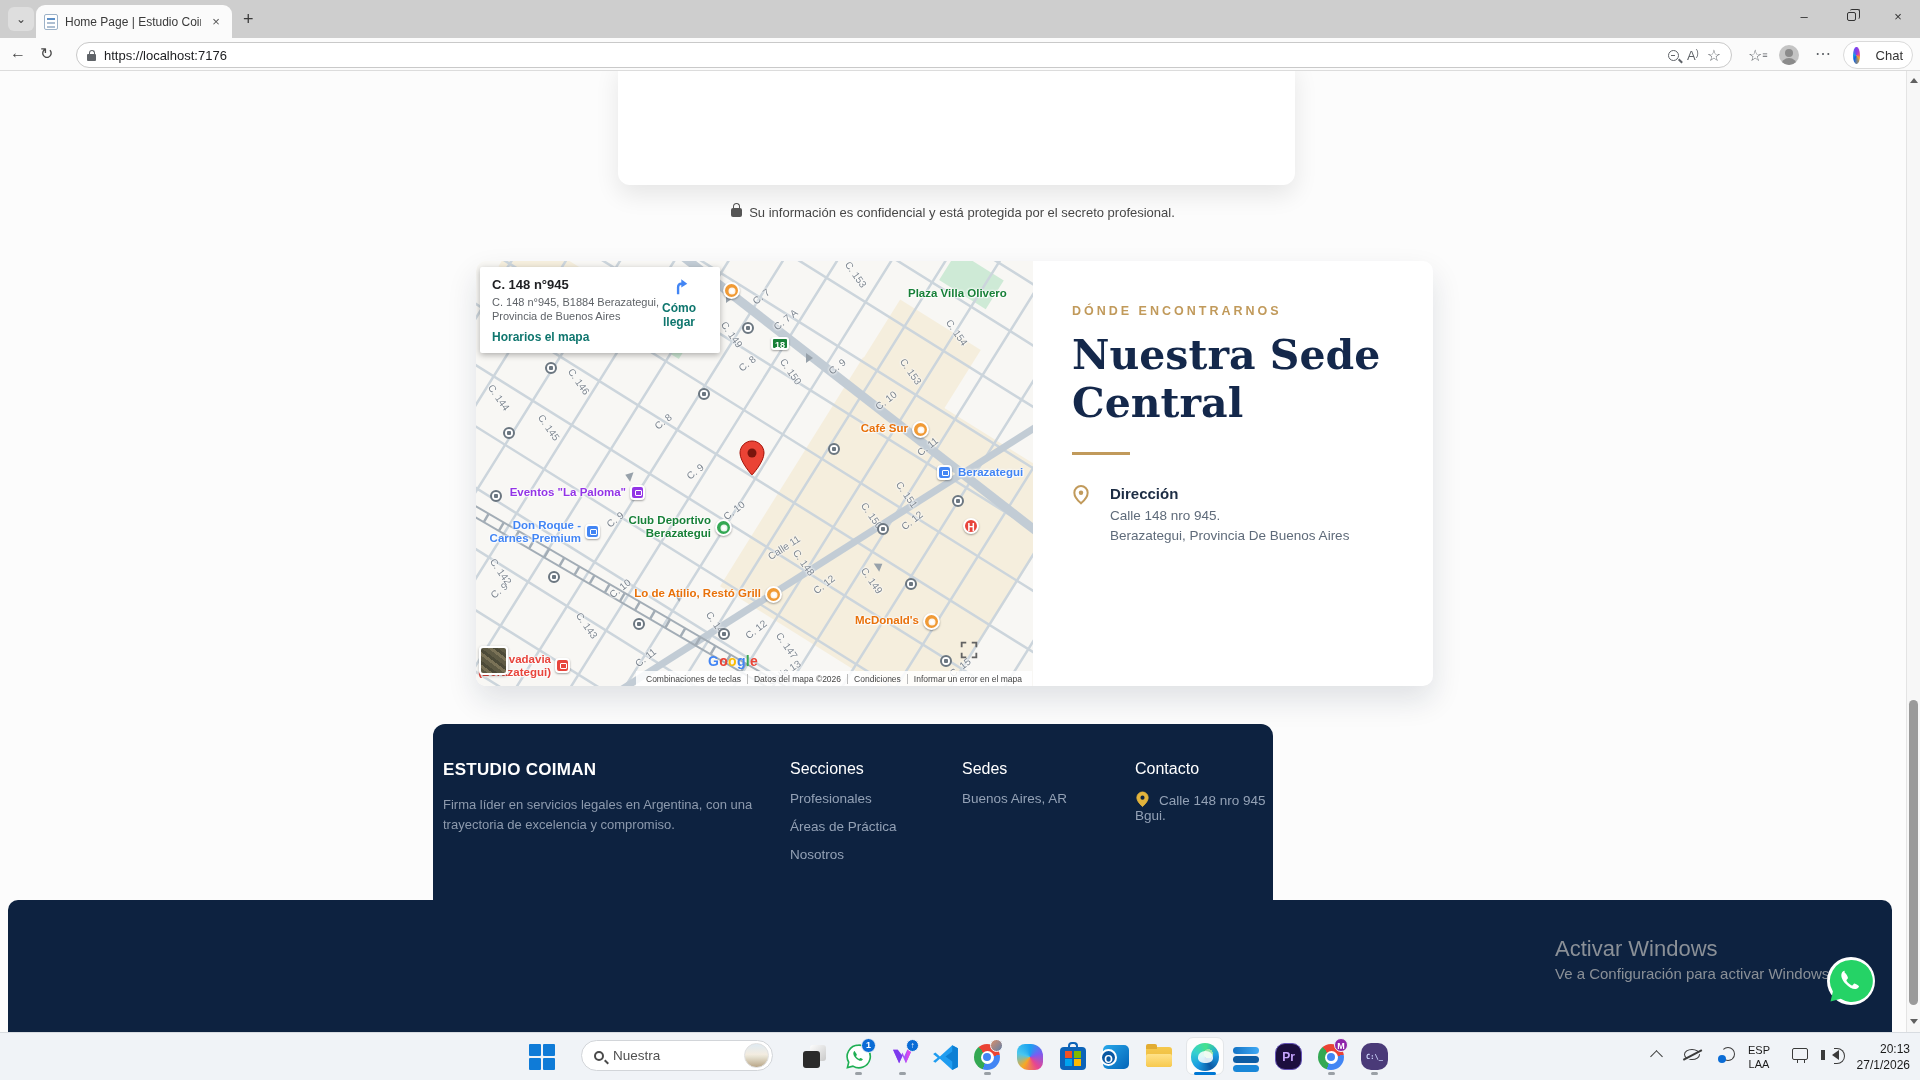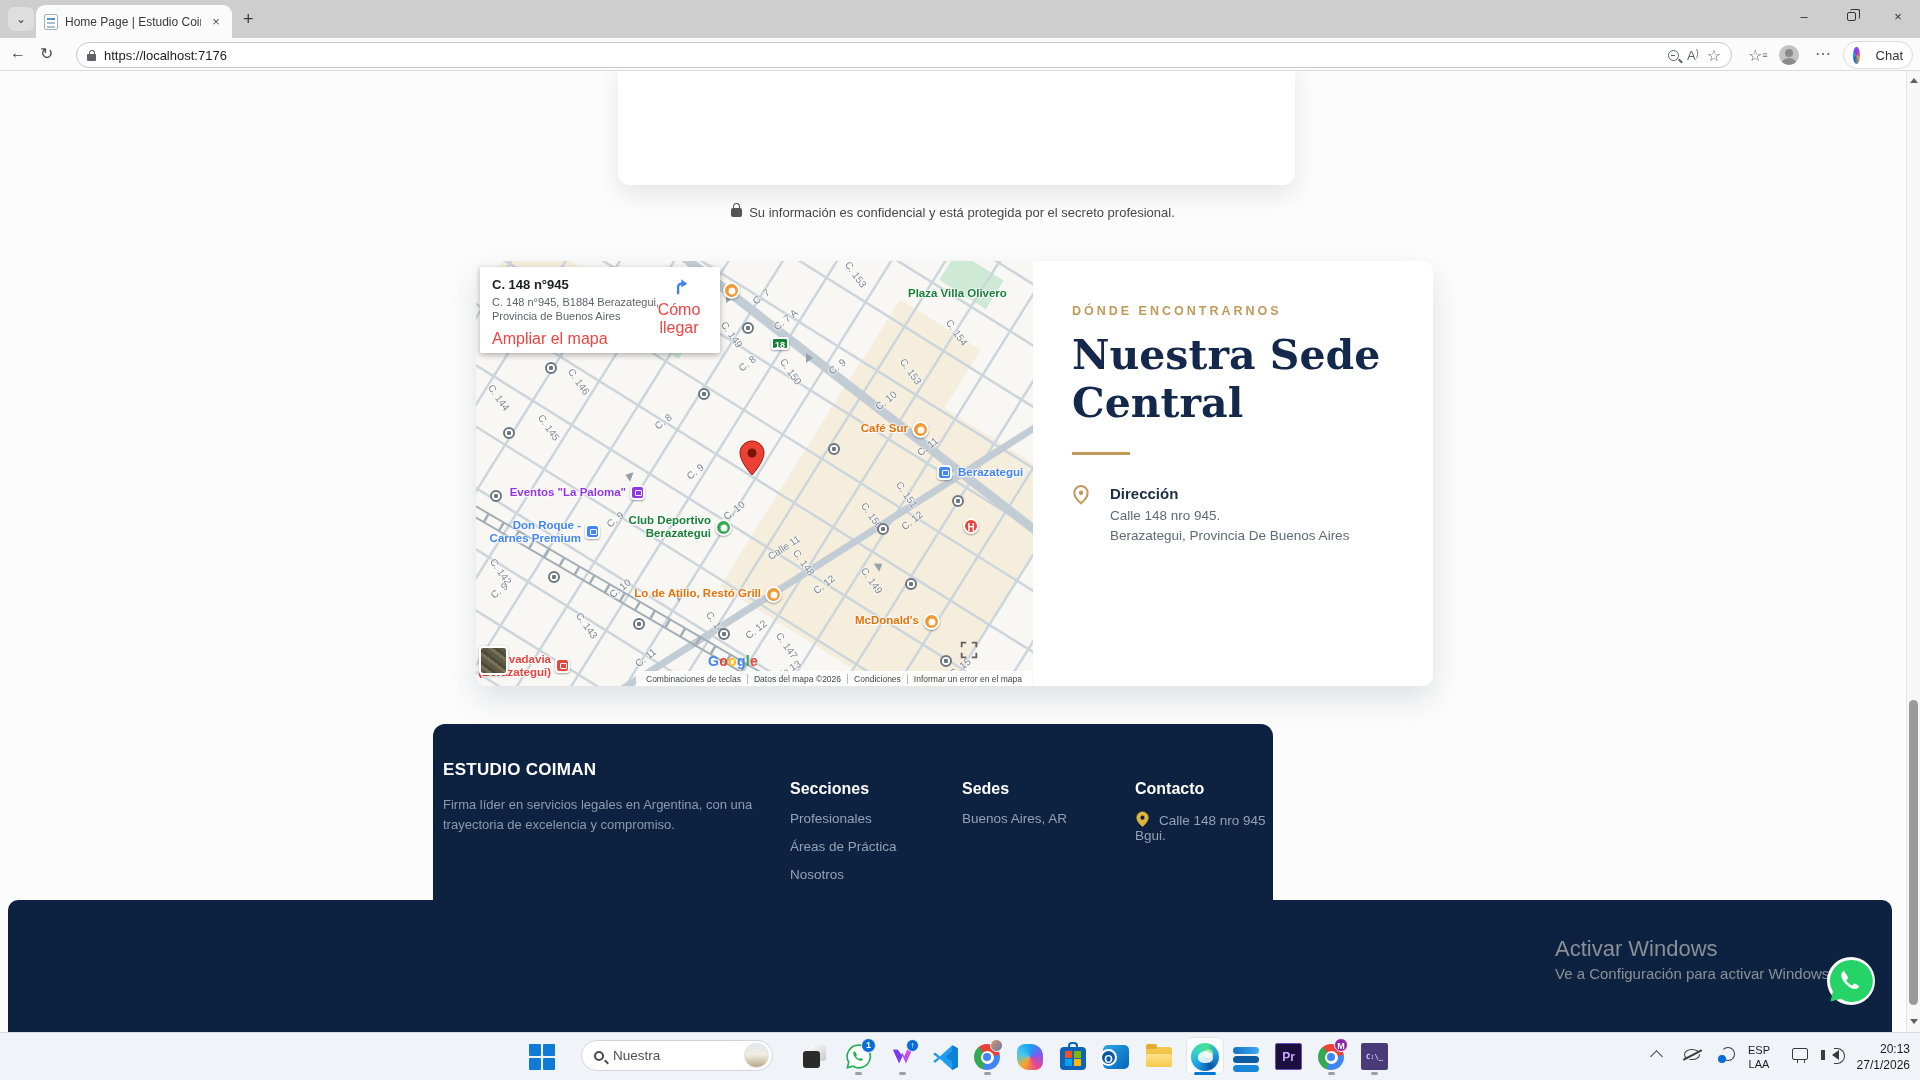"Cómo llegar" .mi-link { color: #ef4444 -> #0f766e; font-size: 16px -> 12px; font-weight: none -> bold }
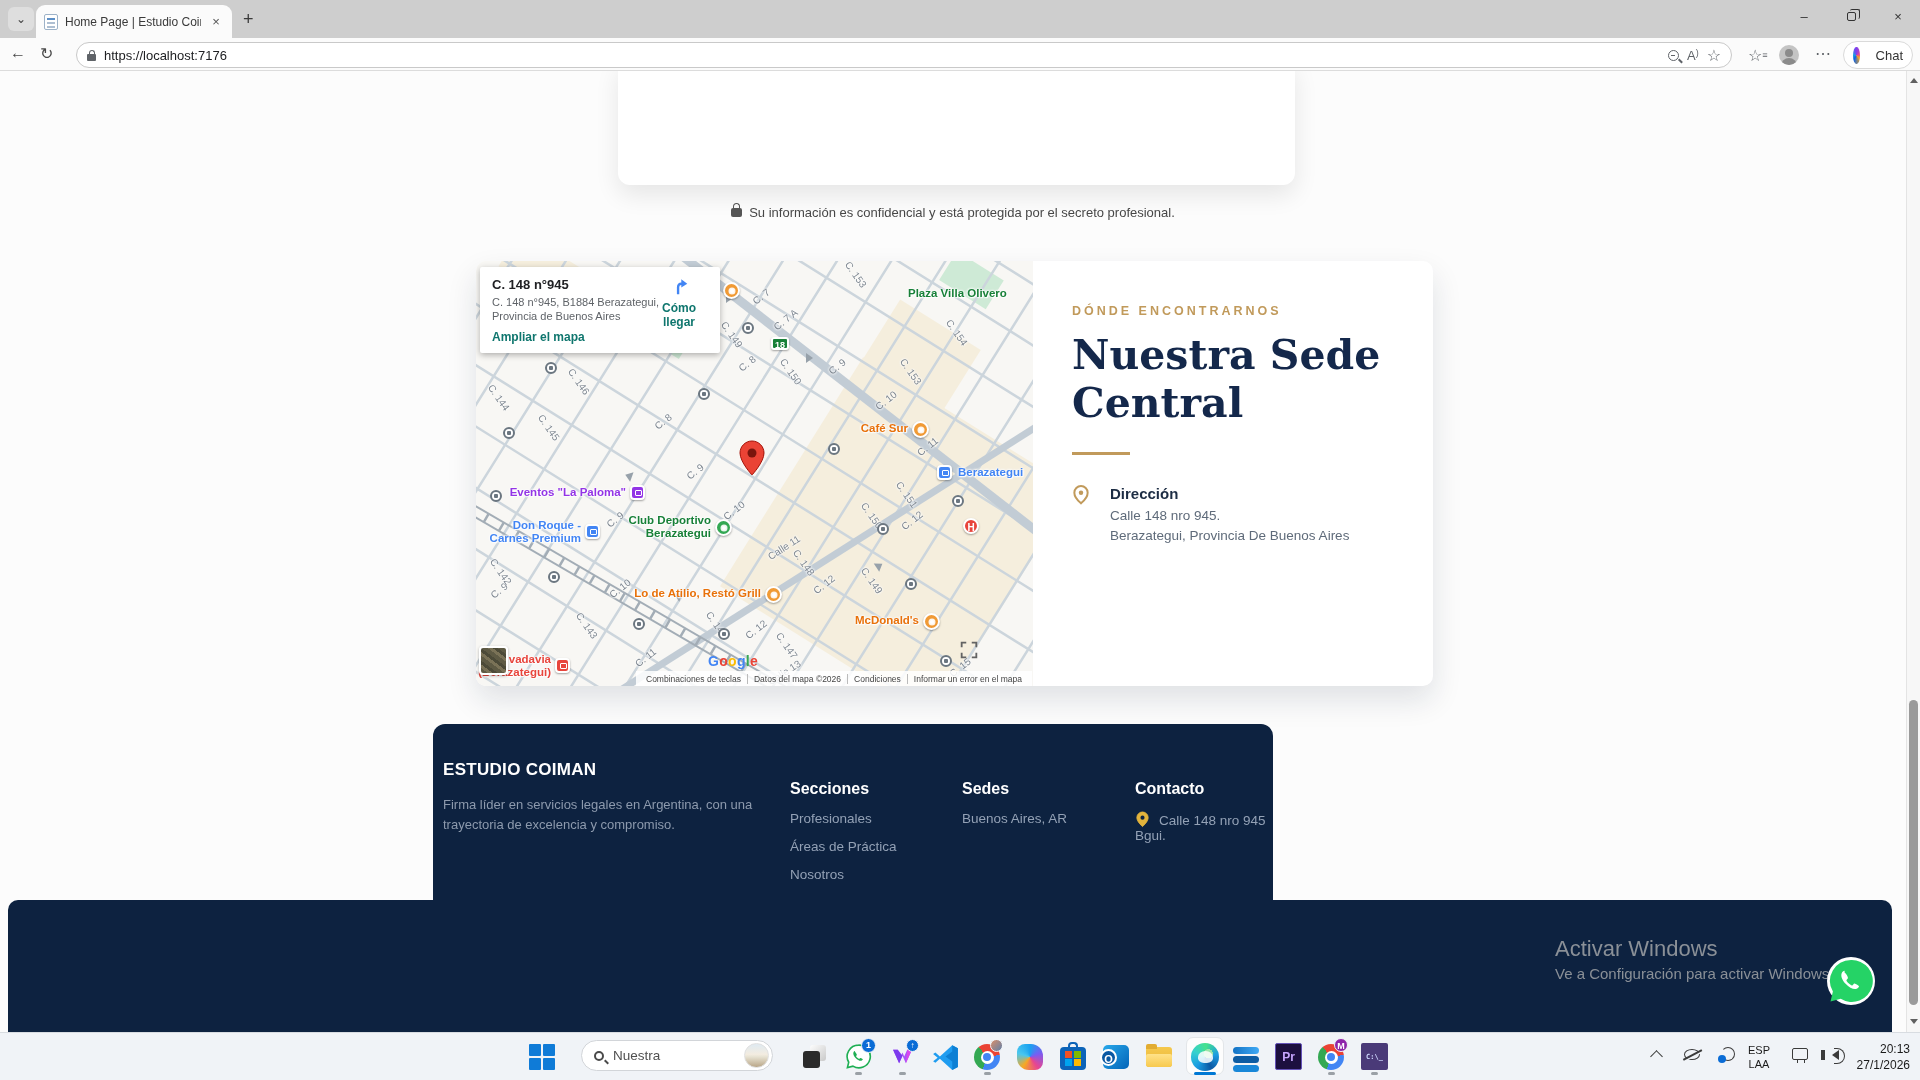"Ampliar el mapa" div.abs { text: Ampliar -> Horarios }
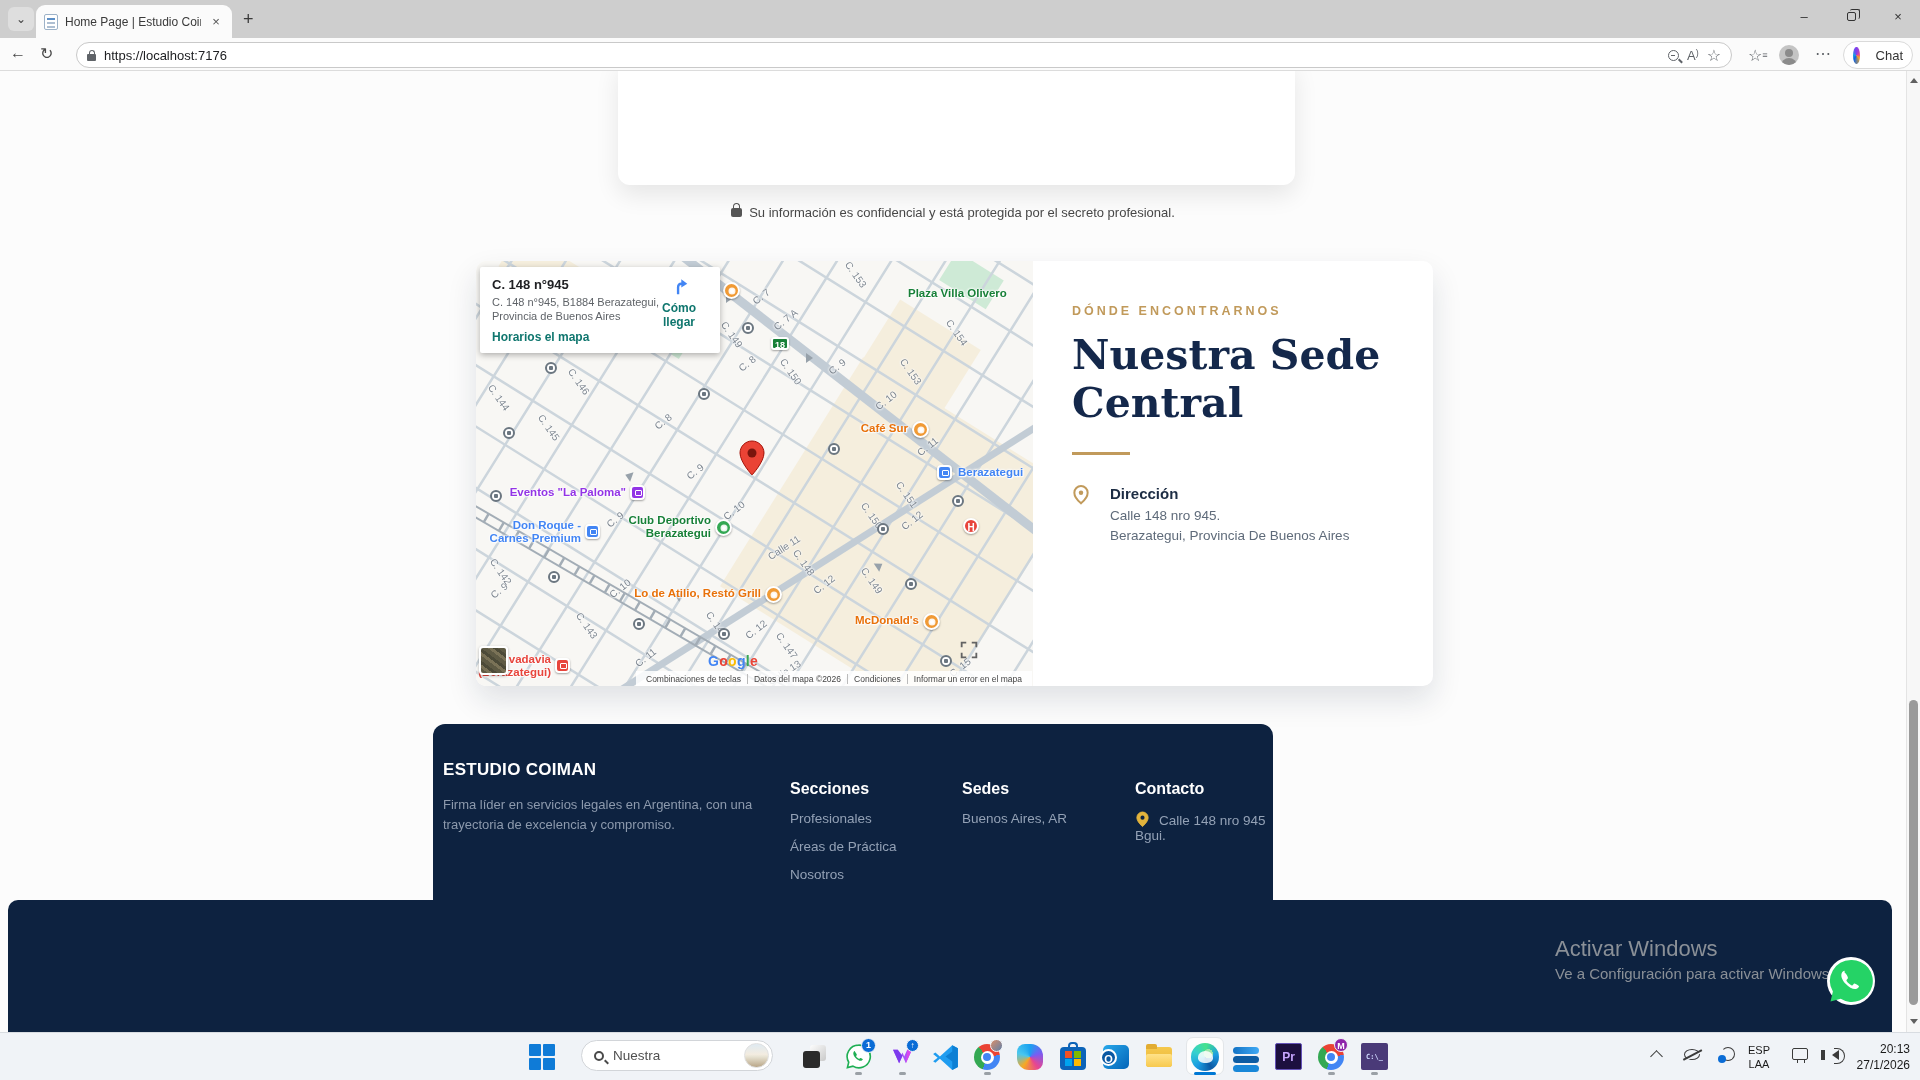"Secciones" .f-head { font-weight: bold -> normal; margin-top: 20px -> none }
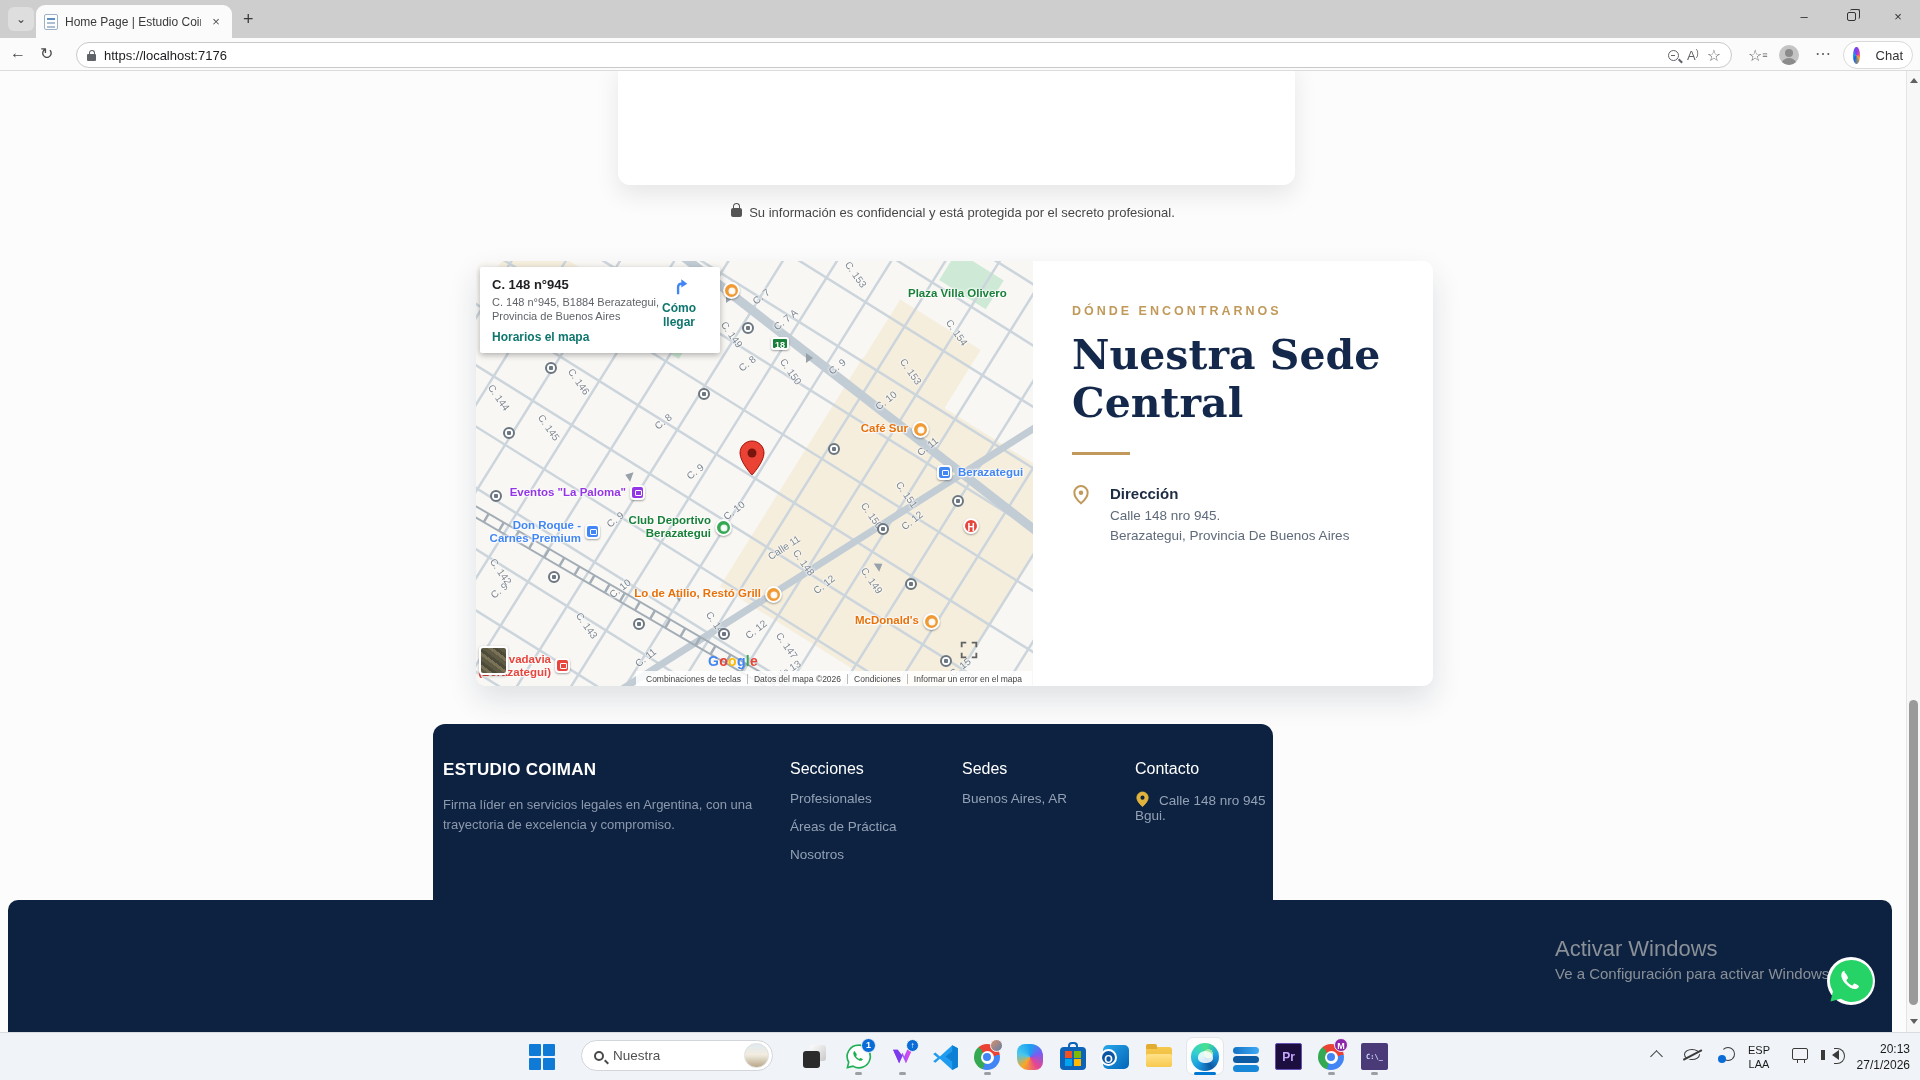"Pr" .rounded-app { border-radius: 2px -> 10px }
